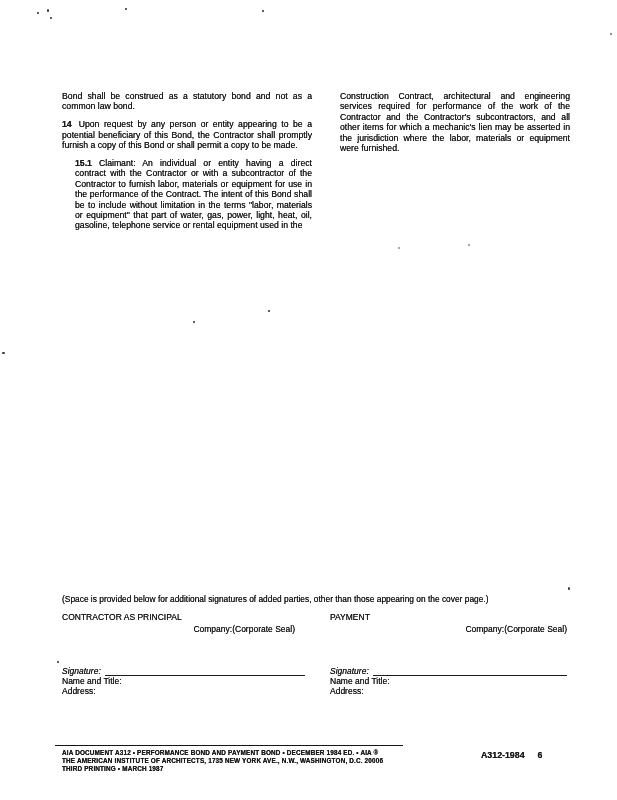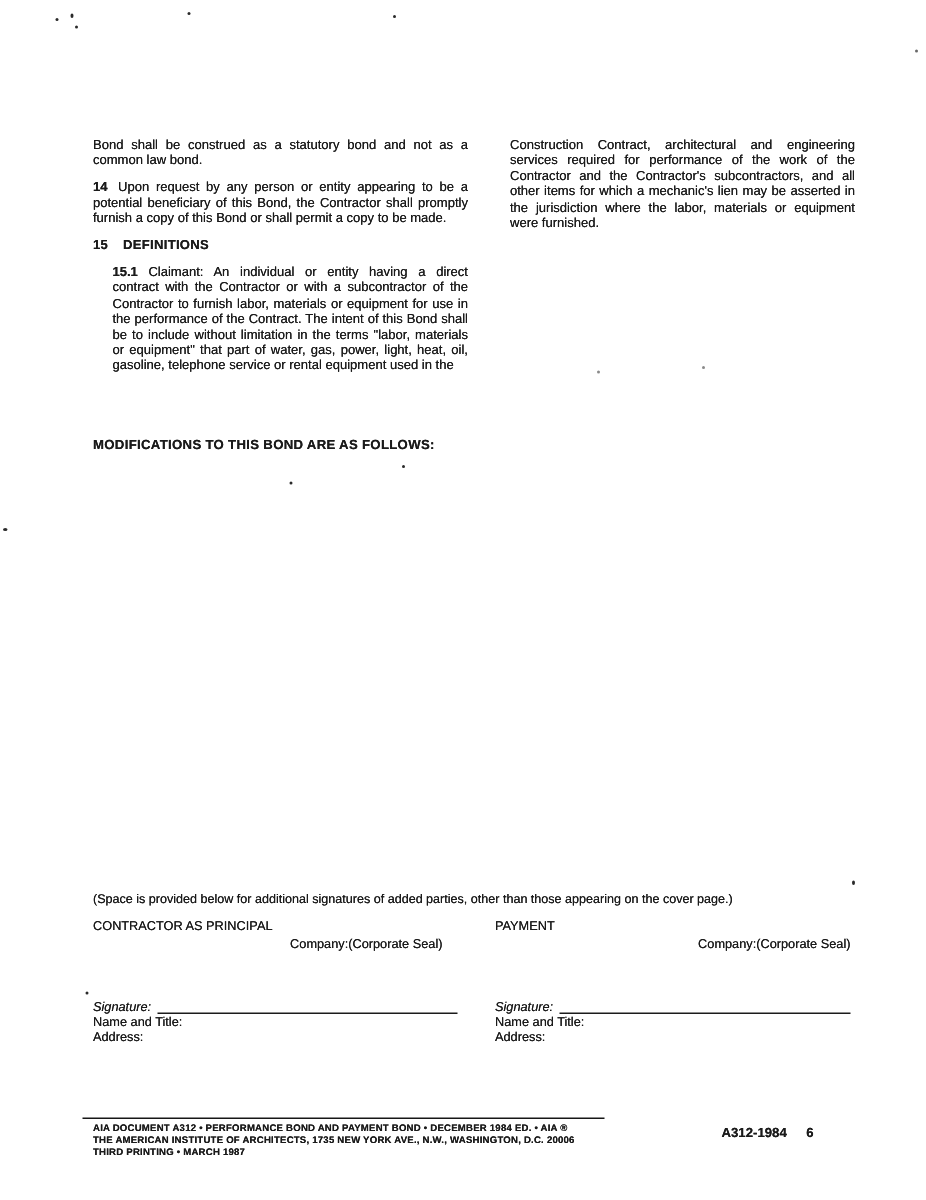"15 DEFINITIONS" p.sect-heading { html: <p><span>15</span><span>DEFINITIONS</span></p> -> none }
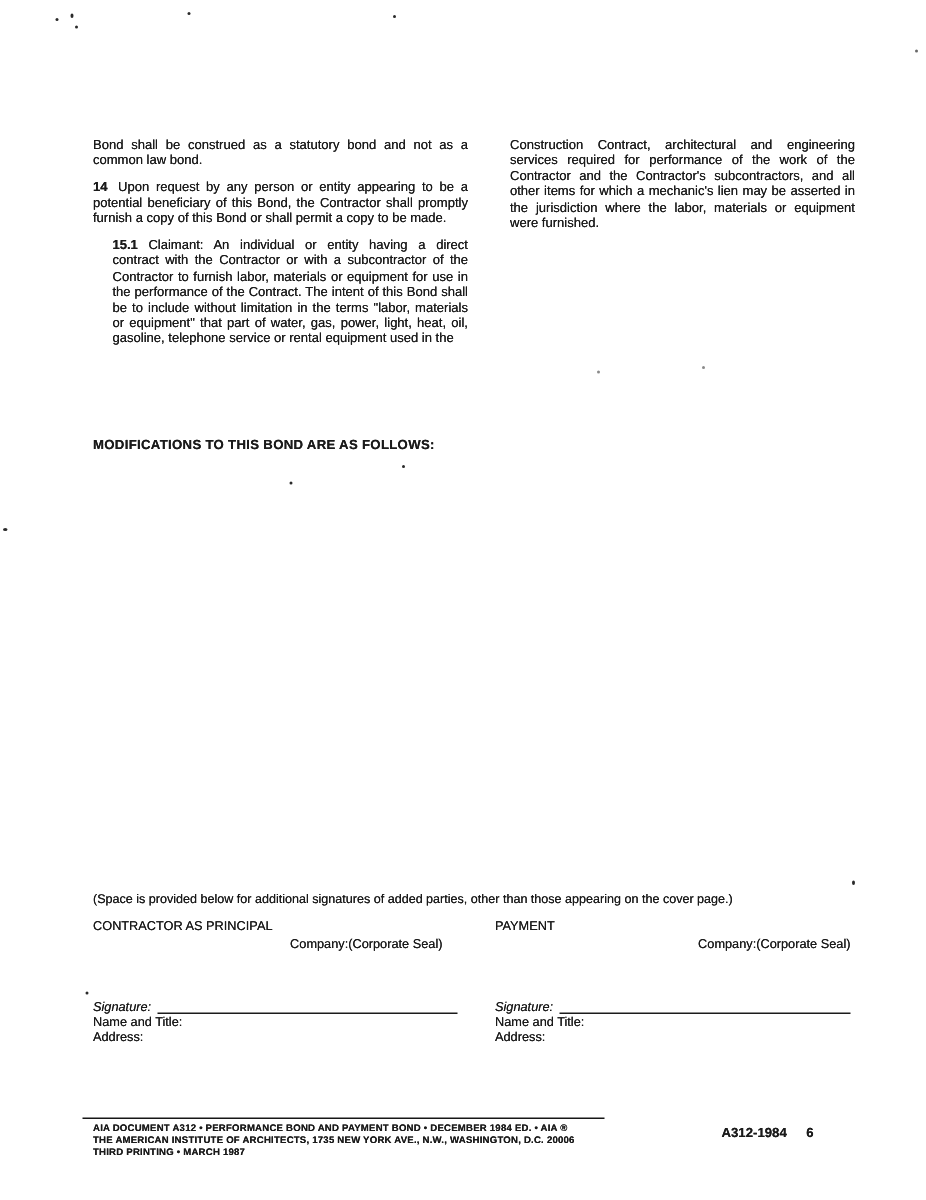"MODIFICATIONS TO THIS BOND ARE" div.modifications { html: <div>MODIFICATIONS TO THIS BOND ARE AS FOLLOWS:</div> -> none }
